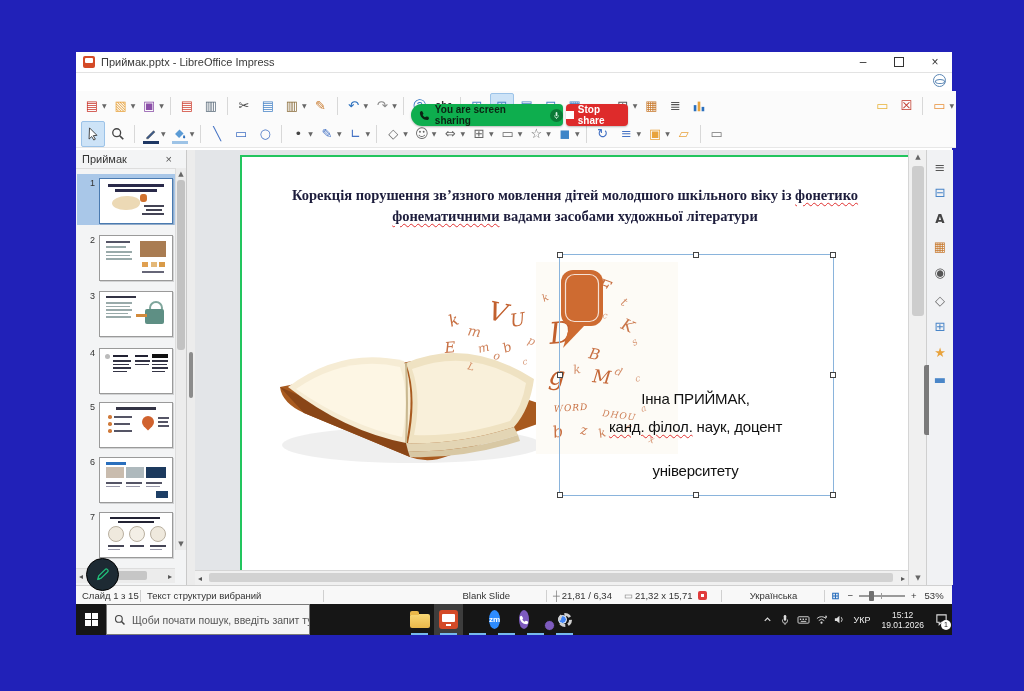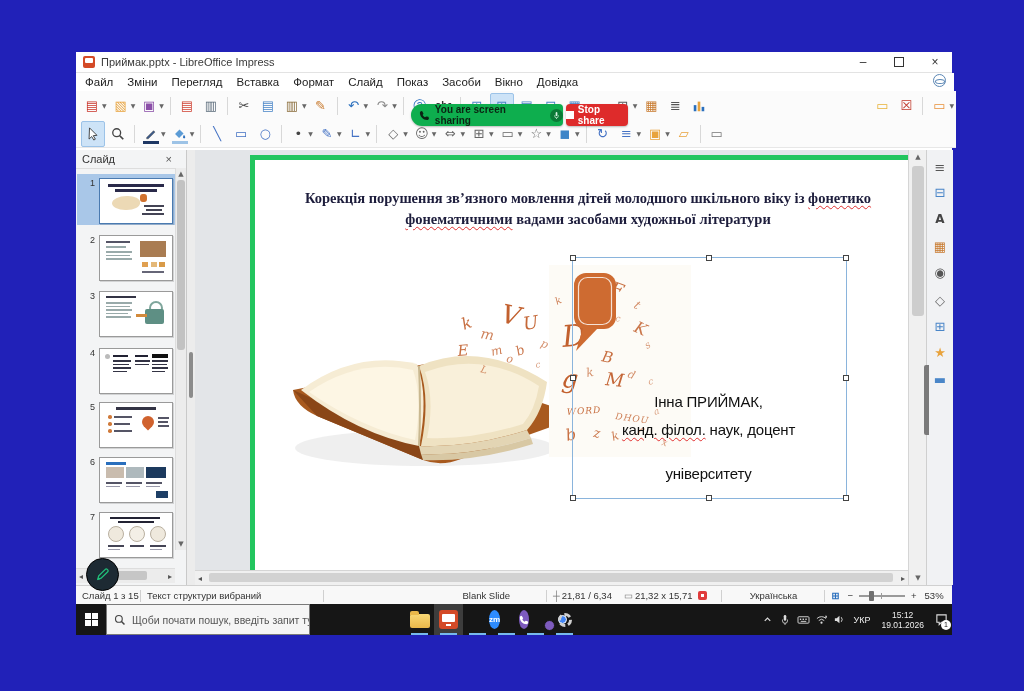"Файл" div.abs { html: <div> <span>Файл</span> <span>Зміни</span> <span>Перегляд</span> <span>Вставка</span> <span>Формат</span> <span>Слайд</span> <span>Показ</span> <span>Засоби</span> <span>Вікно</span> <span>Довідка</span> </div> -> none }
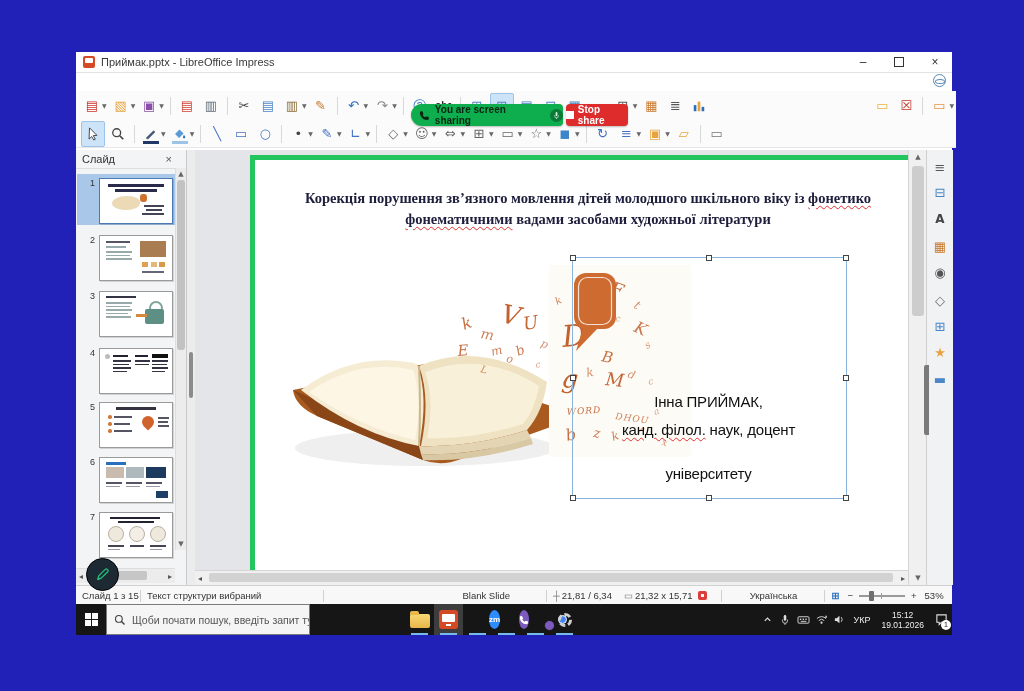"Слайд" span.panel-title { text: Слайд -> Приймак }
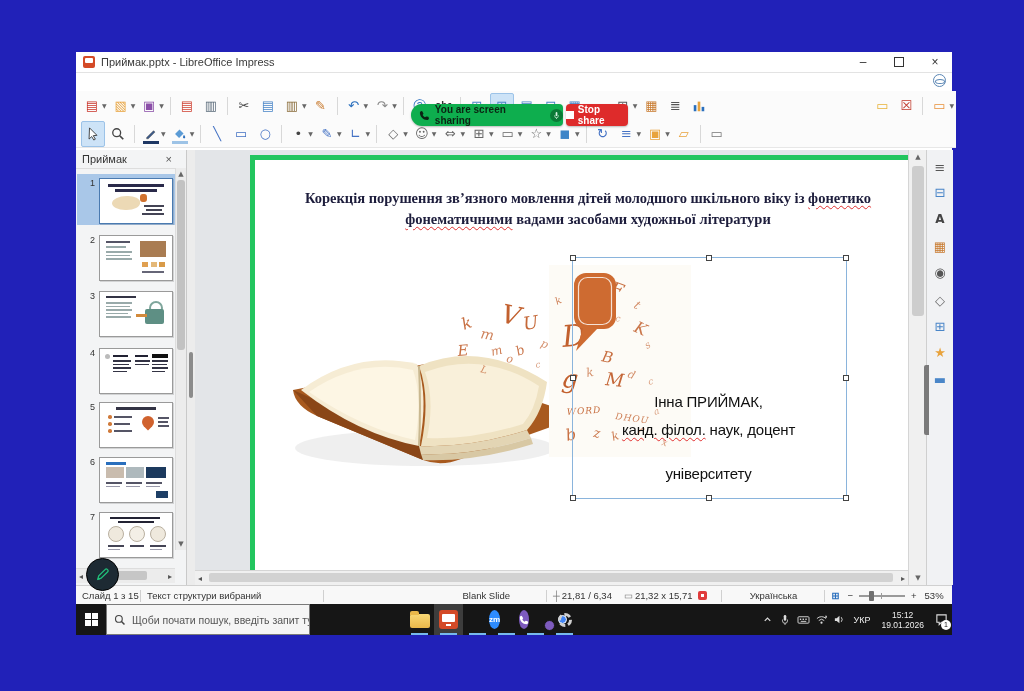"Корекція порушення зв’язного мовлення" .slide { border: 5px solid #22c55e -> 2px solid #22c55e; margin-left: 10px -> none }
